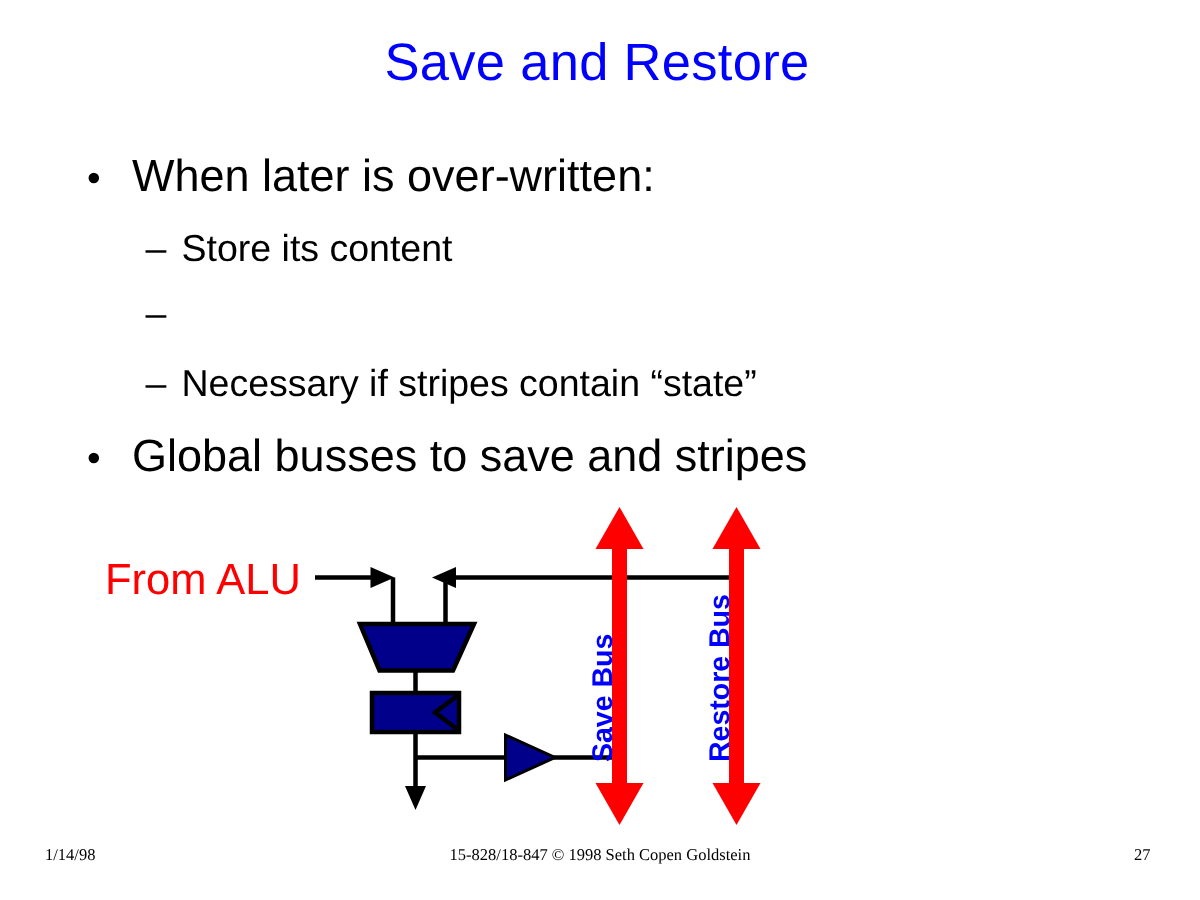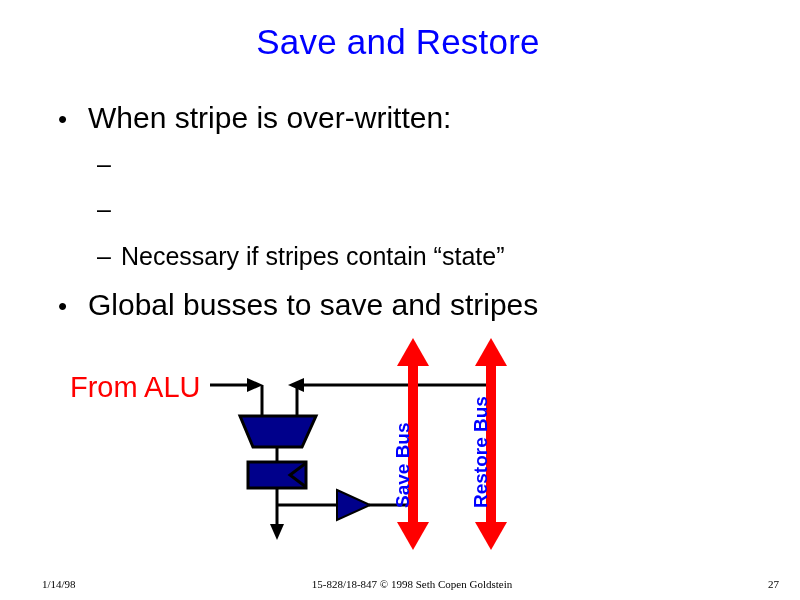"When stripe is over-written:" span { text: stripe -> later }
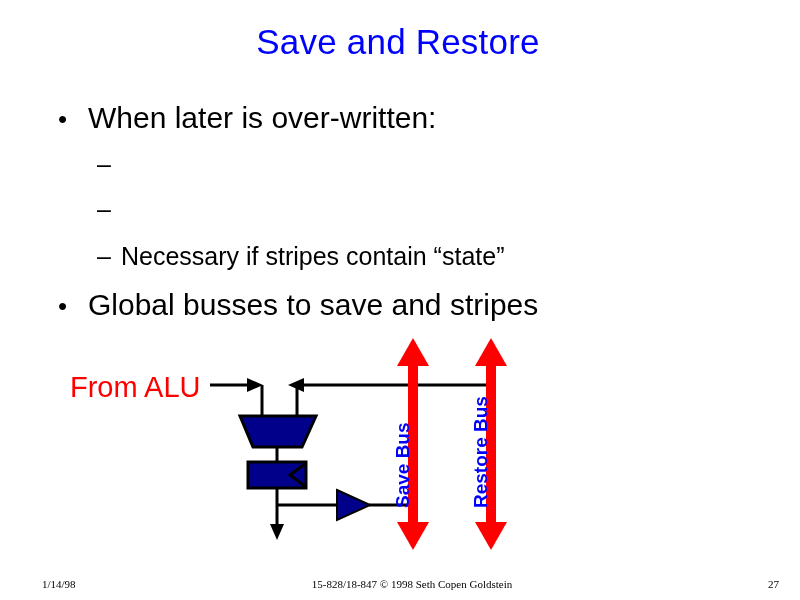"Store its content" span { html: none -> <span>Store its content</span> }
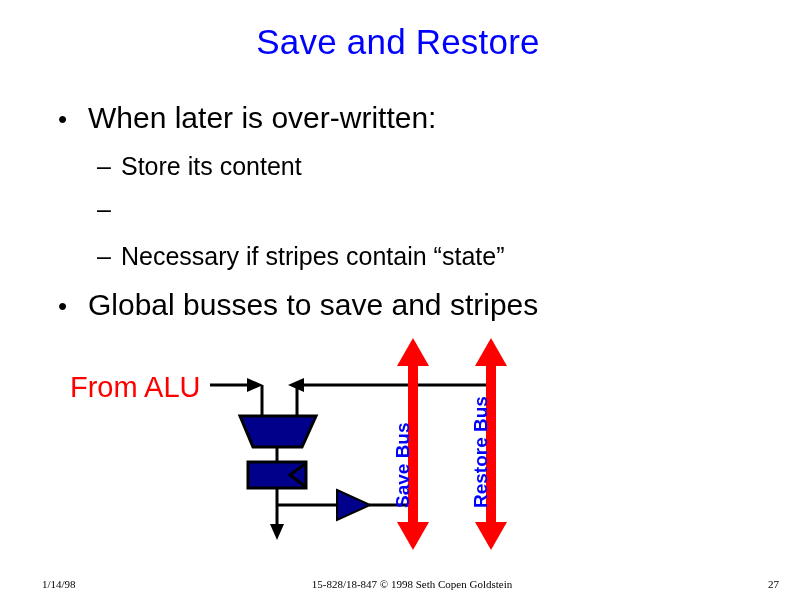"1/14/98" .footer { margin-left: 12px -> none; top: 578px -> 564px }
